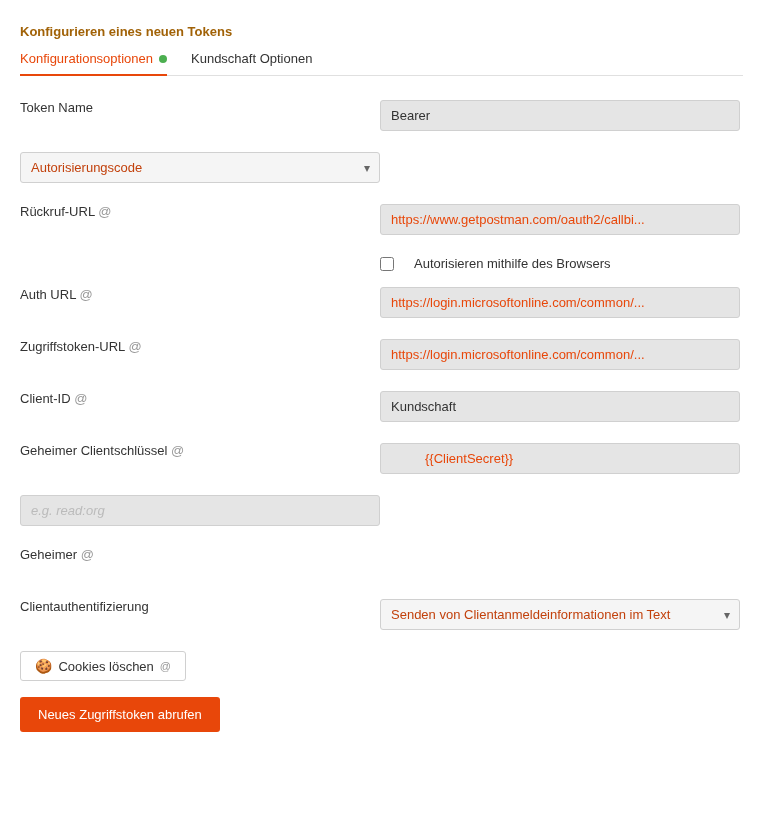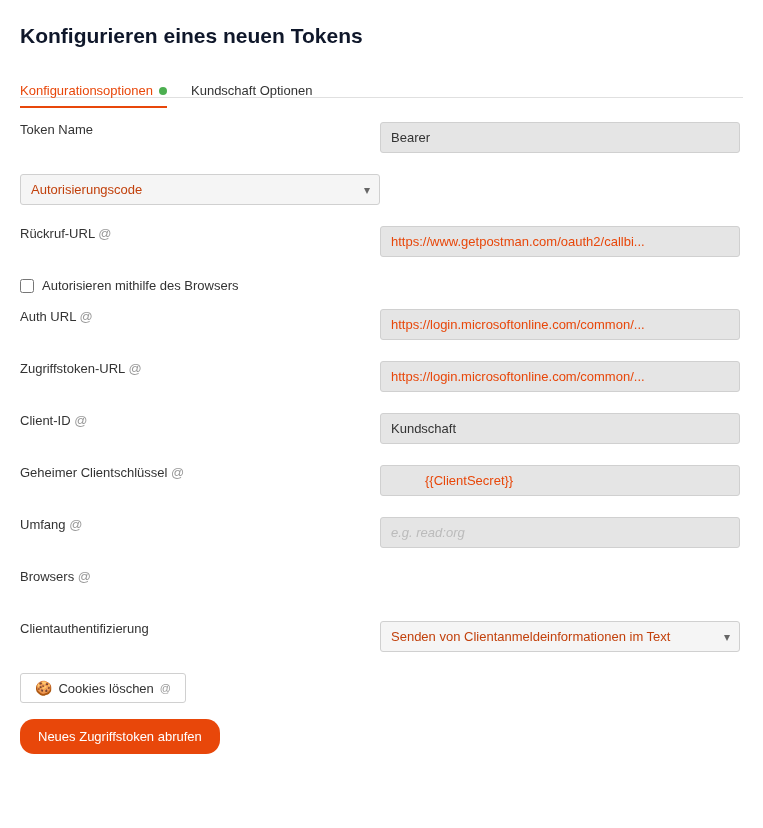"Konfigurieren eines neuen Tokens" .page-title { color: #0f172a -> #a16207; font-size: 21px -> 13px; margin-bottom: 16px -> 3px }
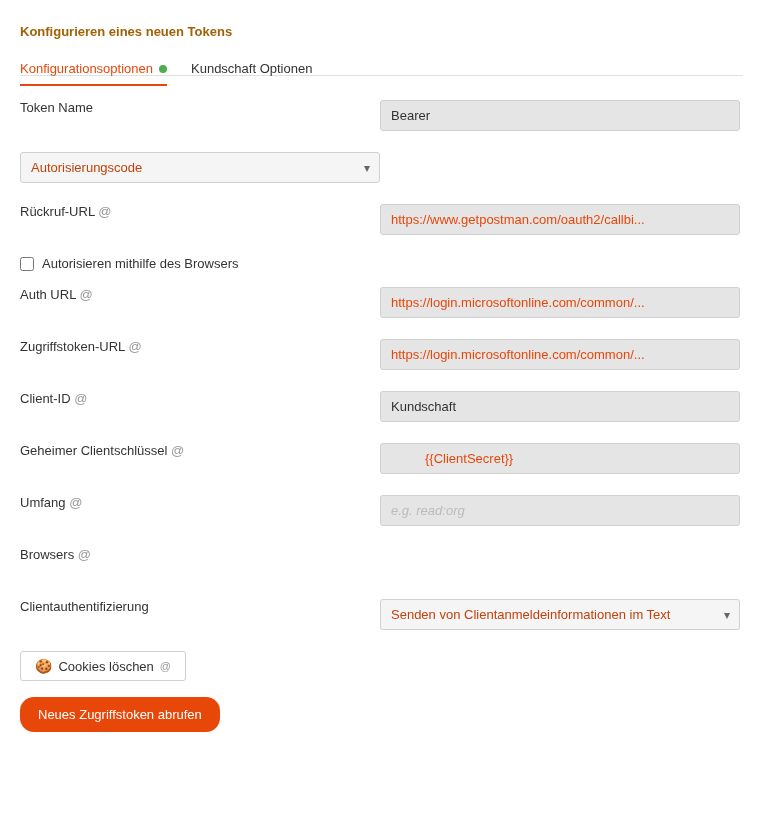"Konfigurationsoptionen" .tab-item { top: 11px -> 1px }
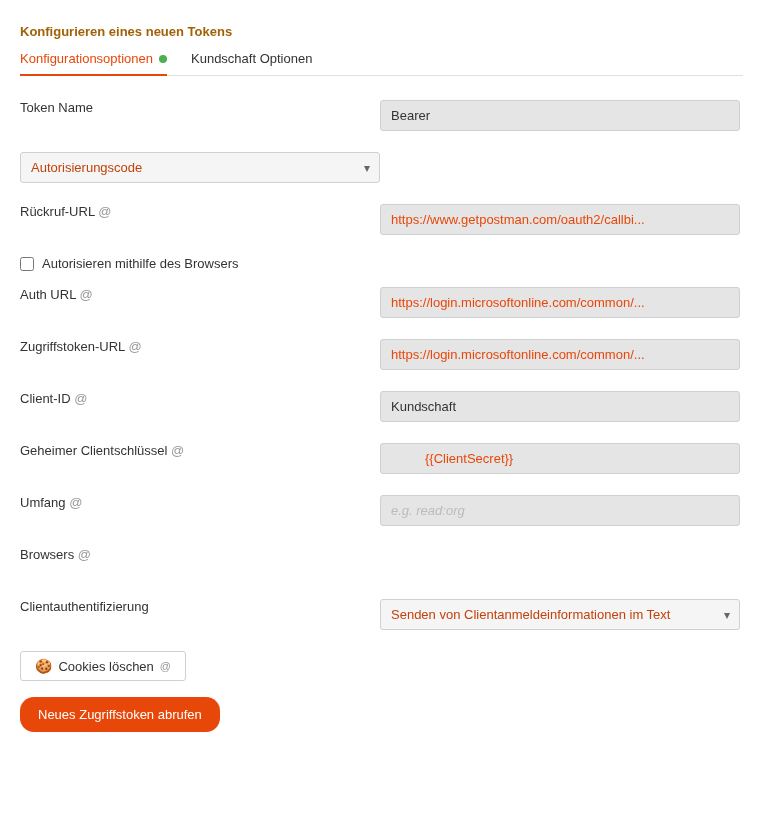"Autorisieren mithilfe des Browsers" .checkbox-row { gap: 8px -> 20px; margin-left: none -> 360px }
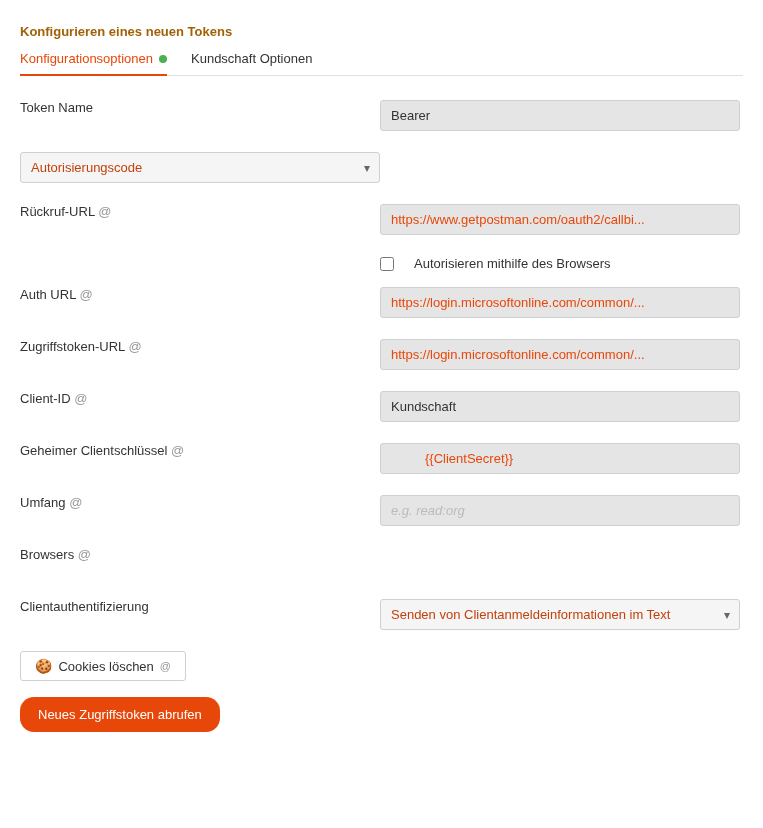"Umfang @" div.form-label { html: <div> <span>Umfang</span> <span>@</span> </div> -> none }
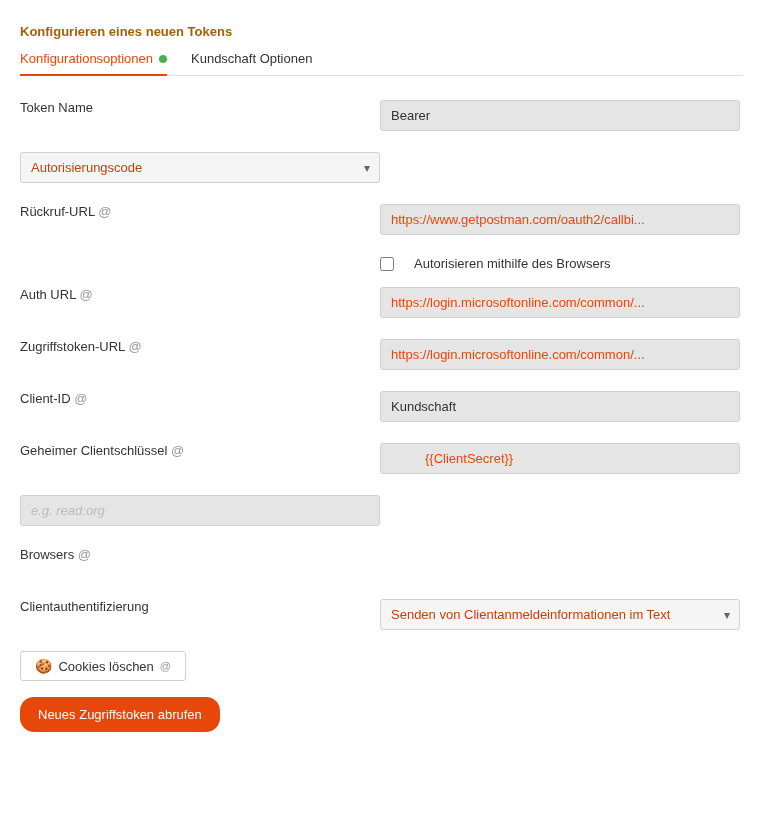"Browsers" span { text: Browsers -> Geheimer }
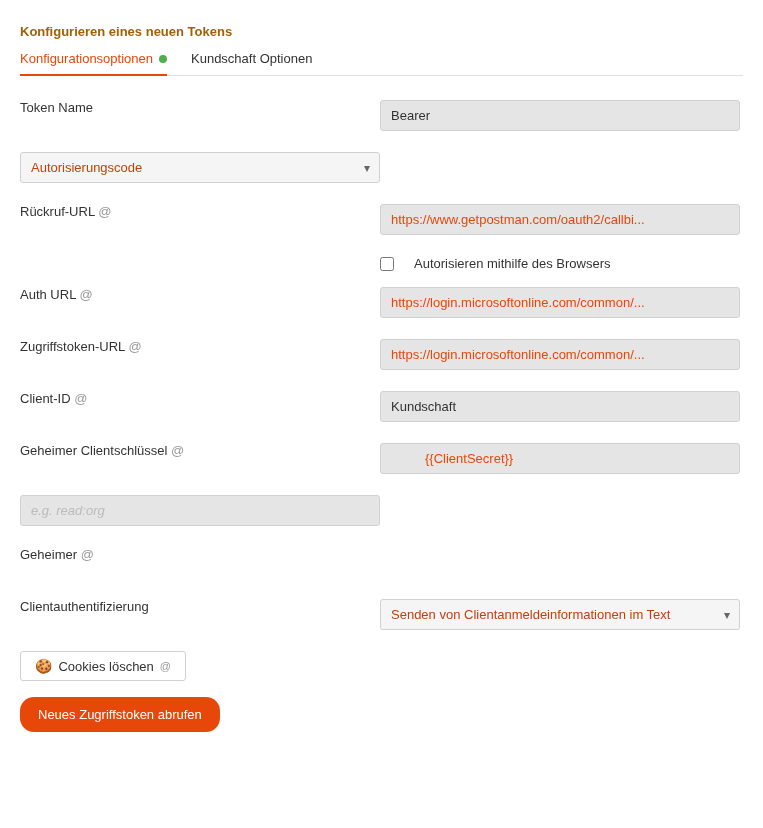"Neues Zugriffstoken abrufen" .new-token-btn { border-radius: 14px -> 3px }
